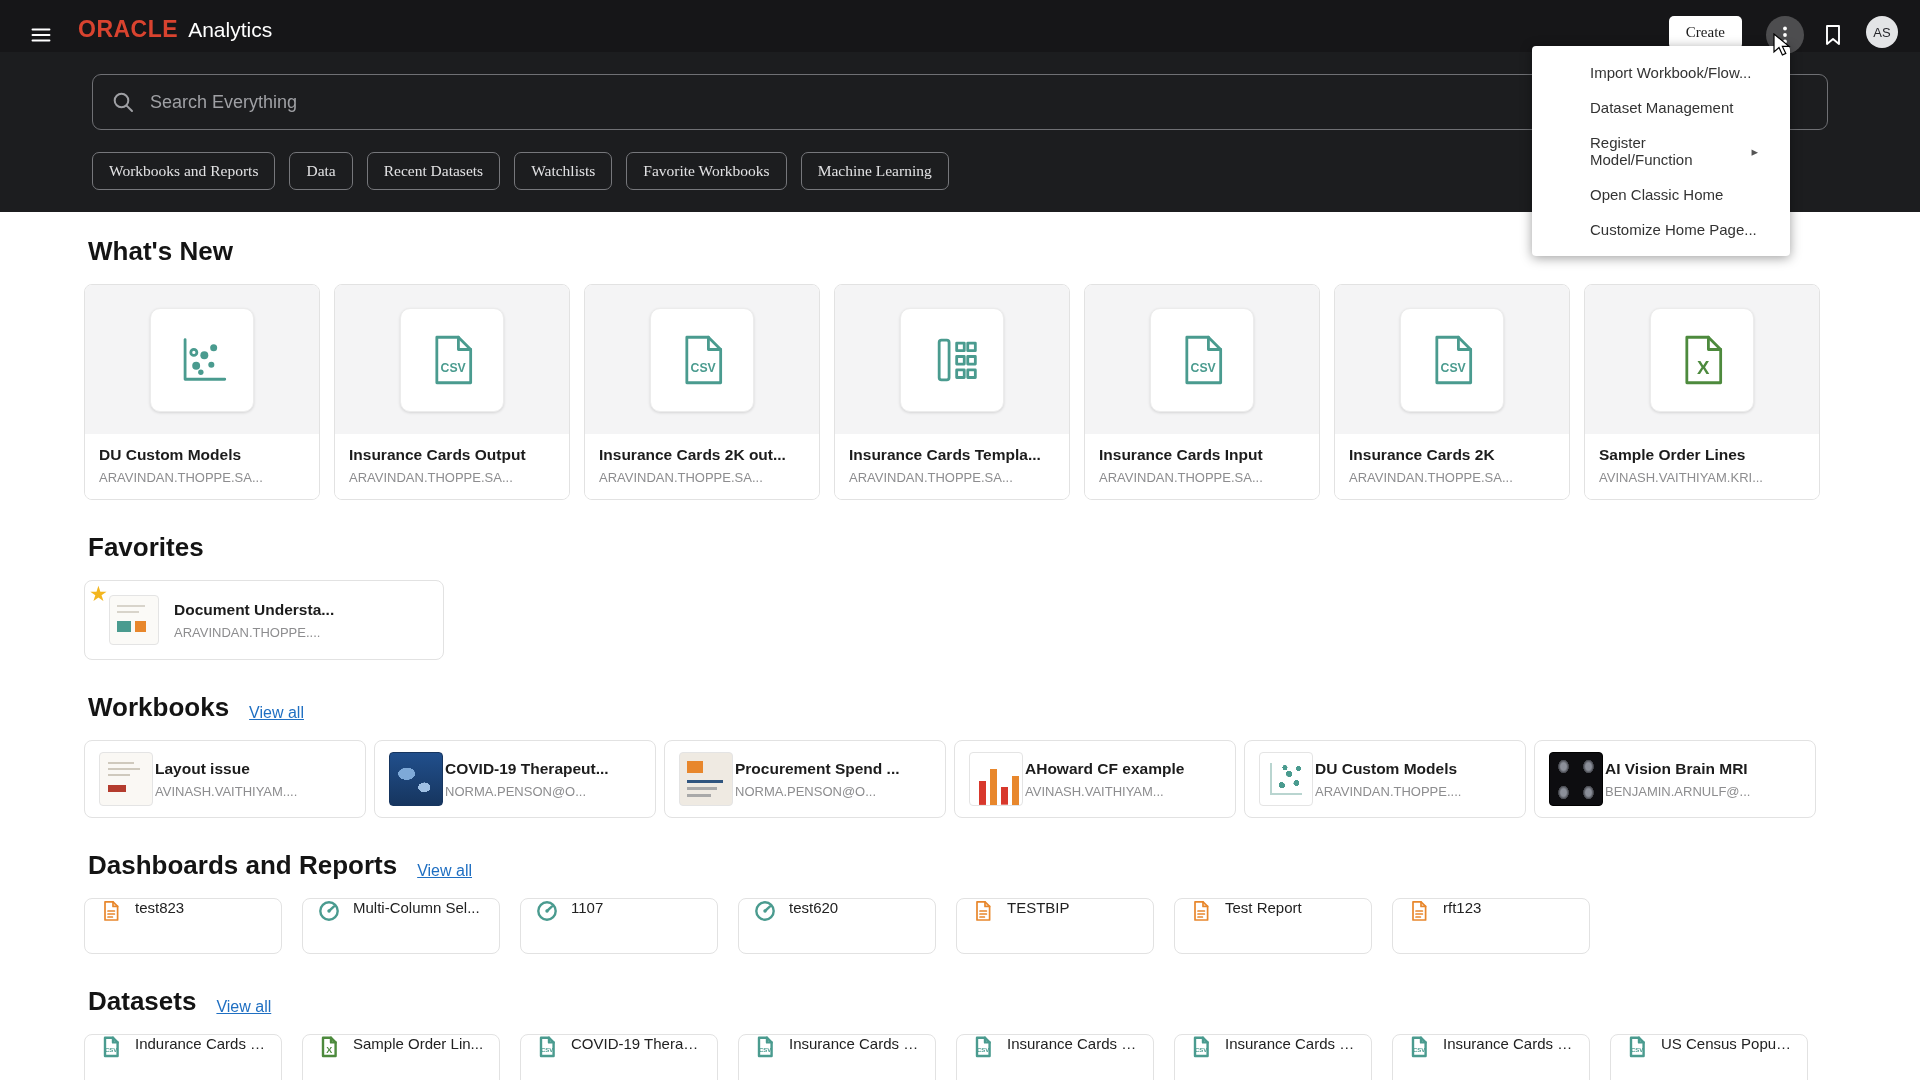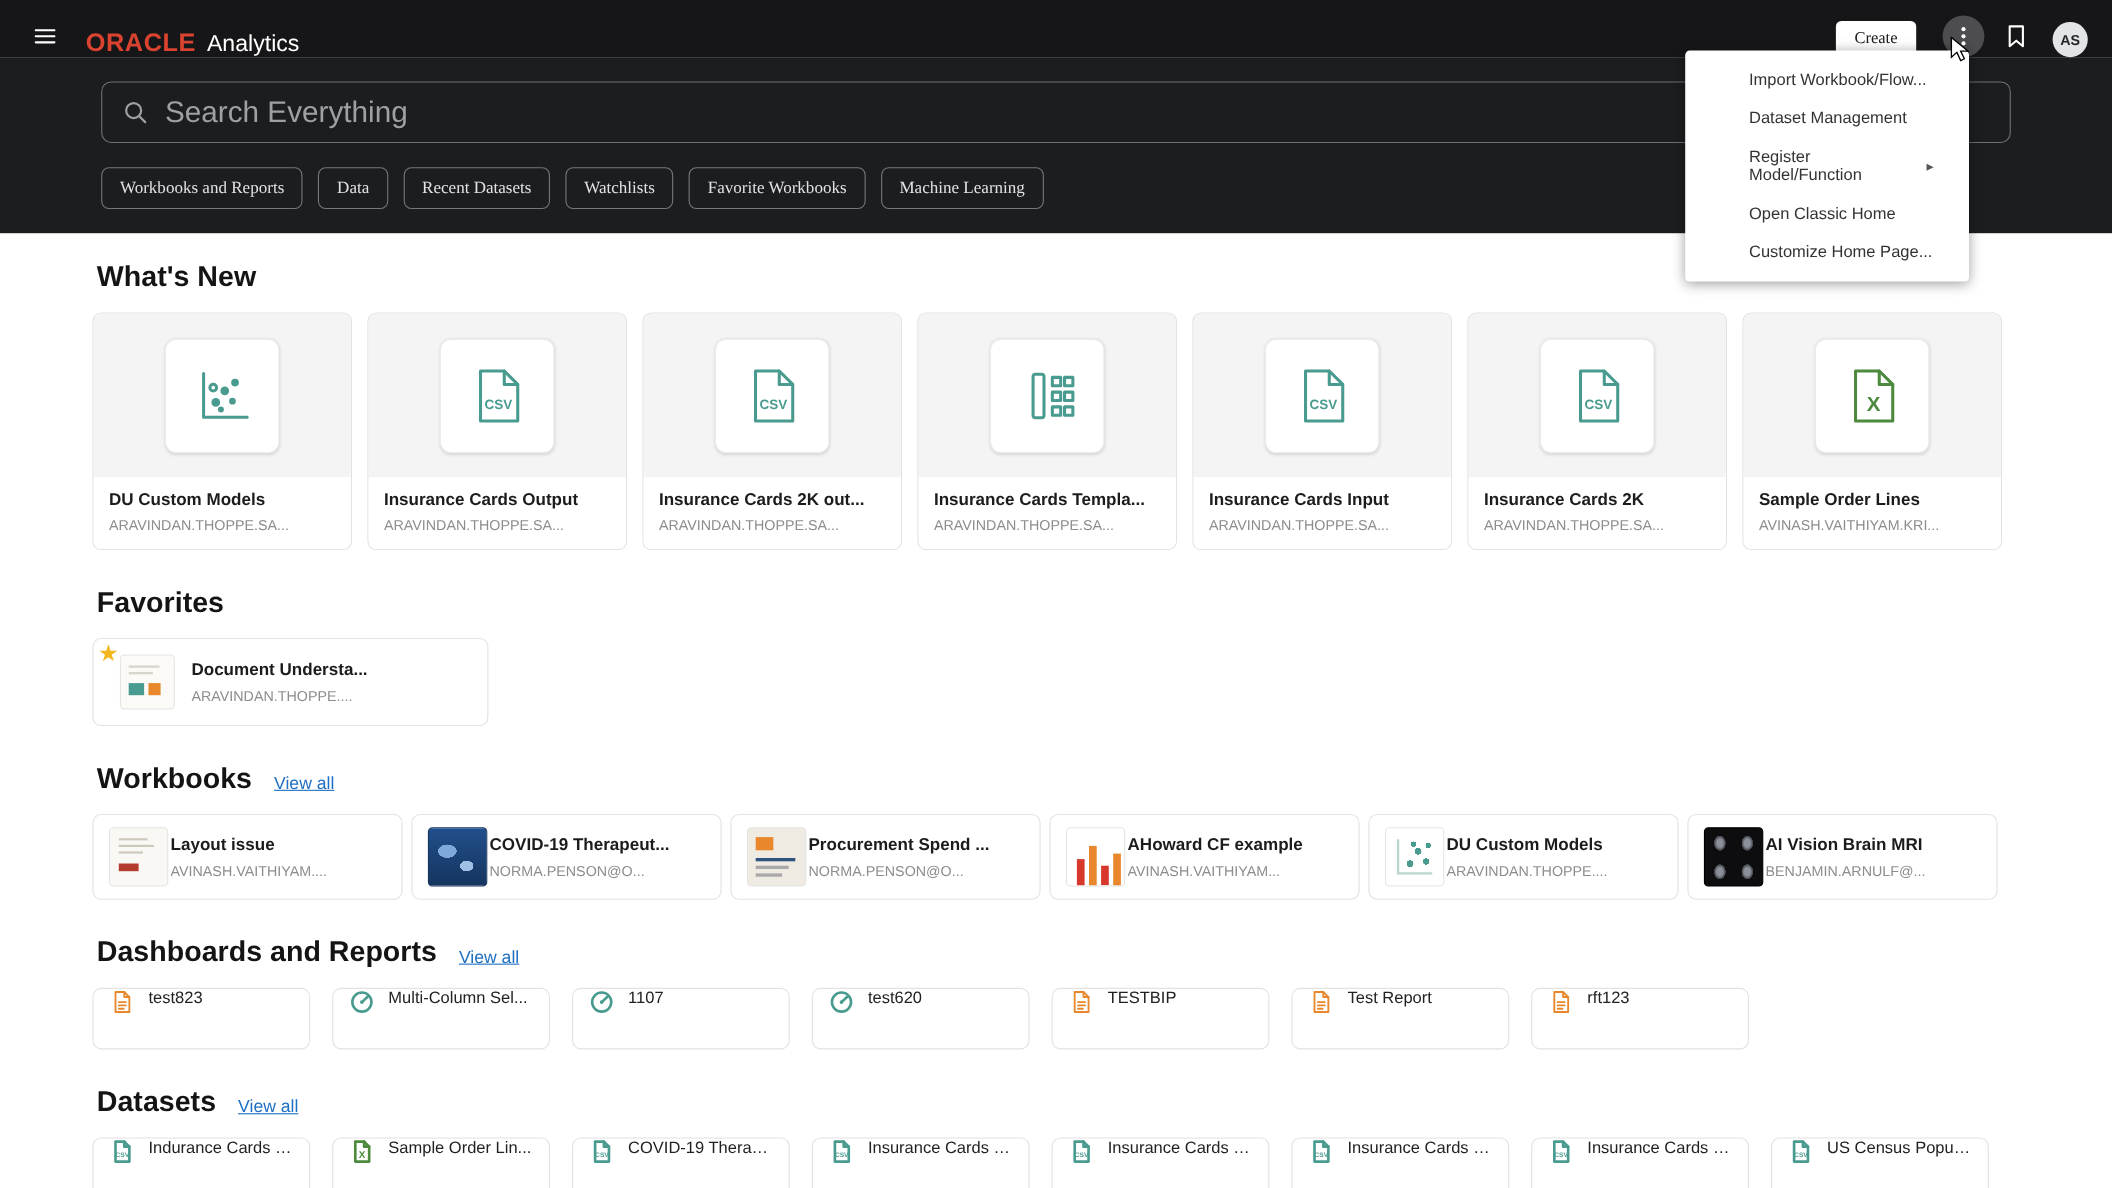"ORACLE" .topbar { align-items: flex-end -> flex-start; padding: 0 22px -> 16px 22px }
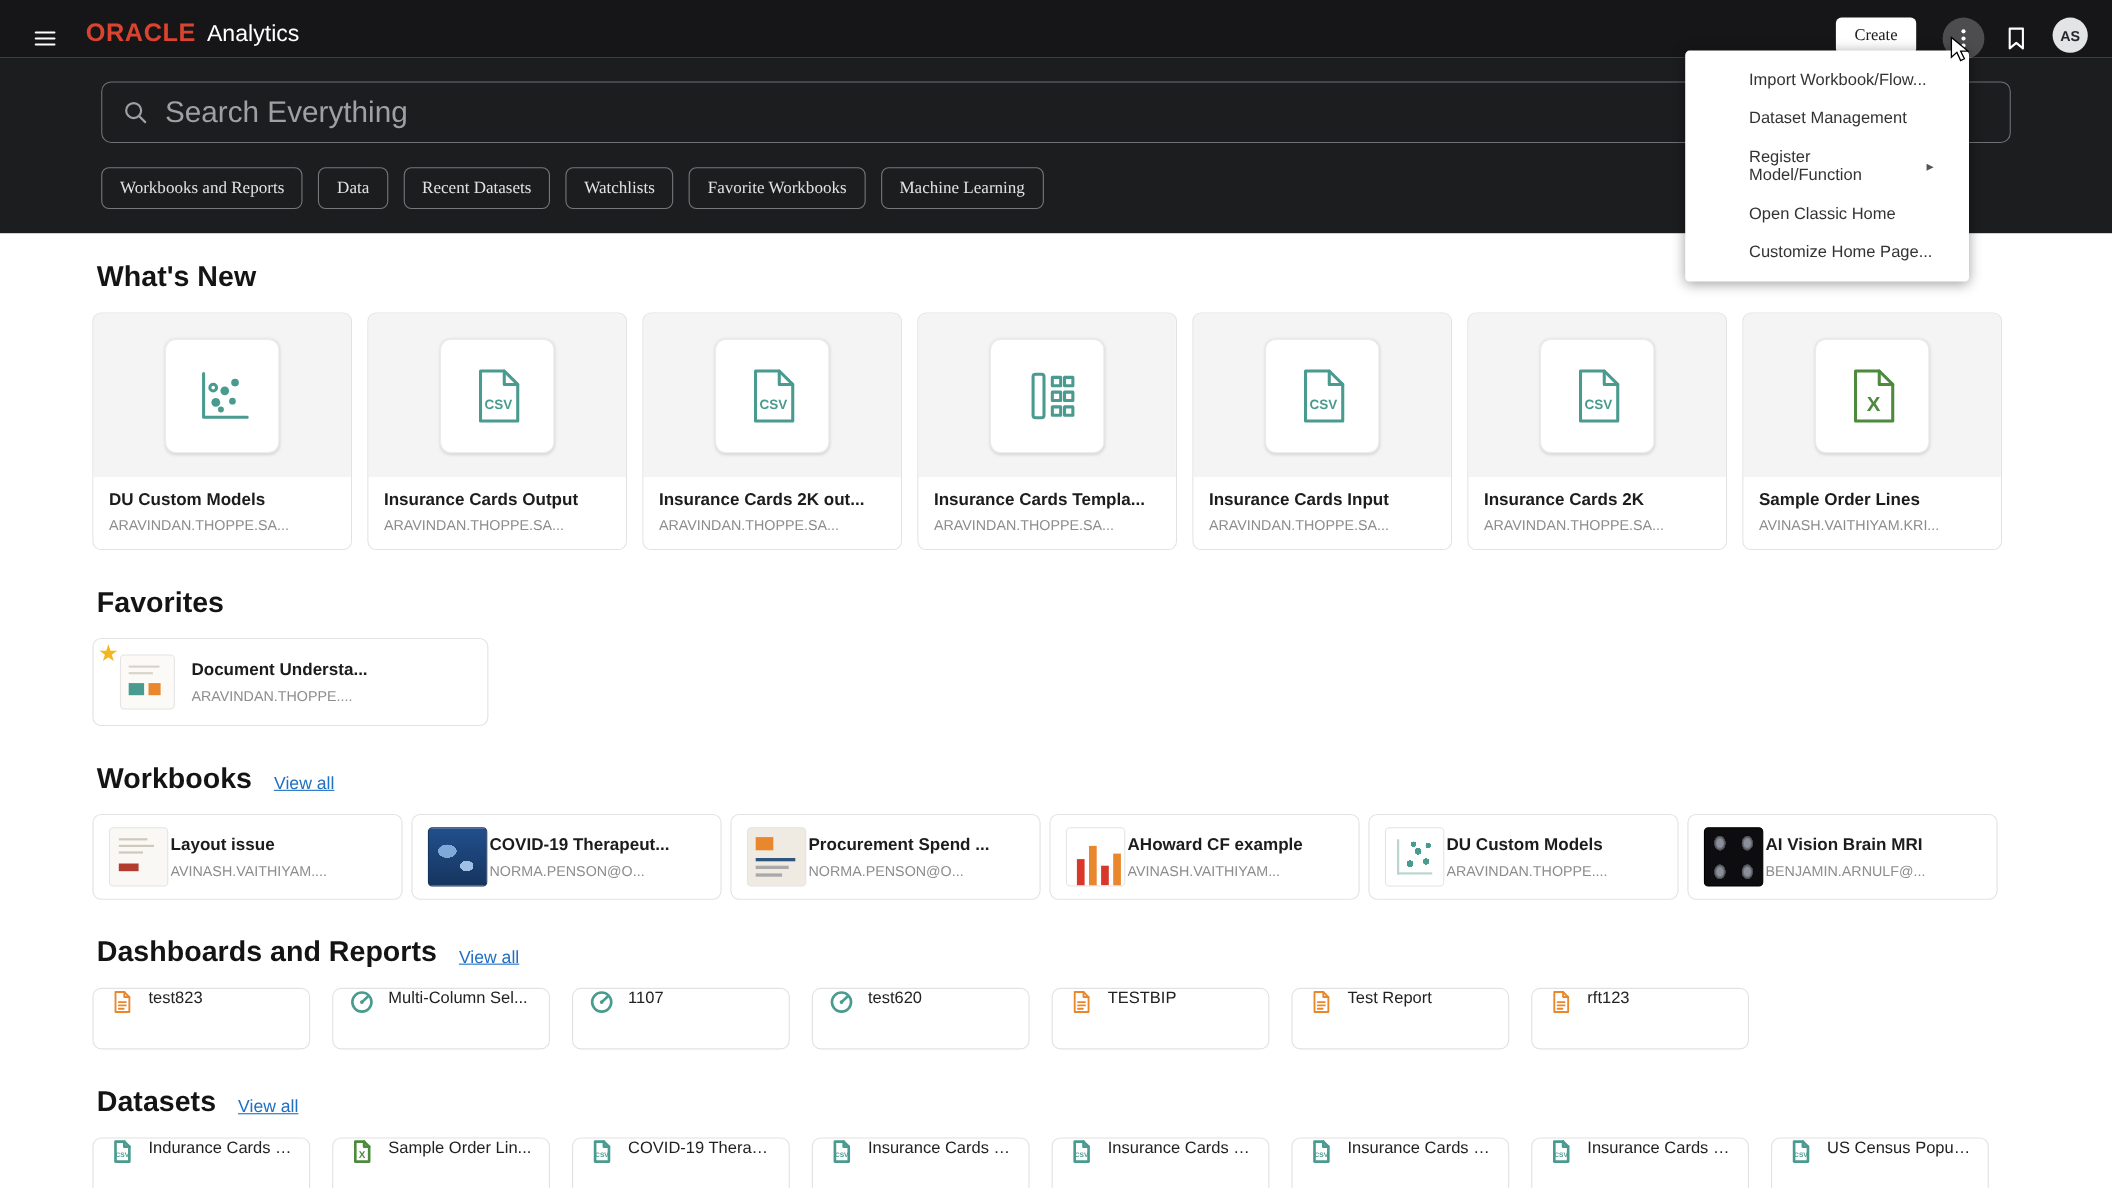"AS" .avatar { font-weight: 700 -> 400 }
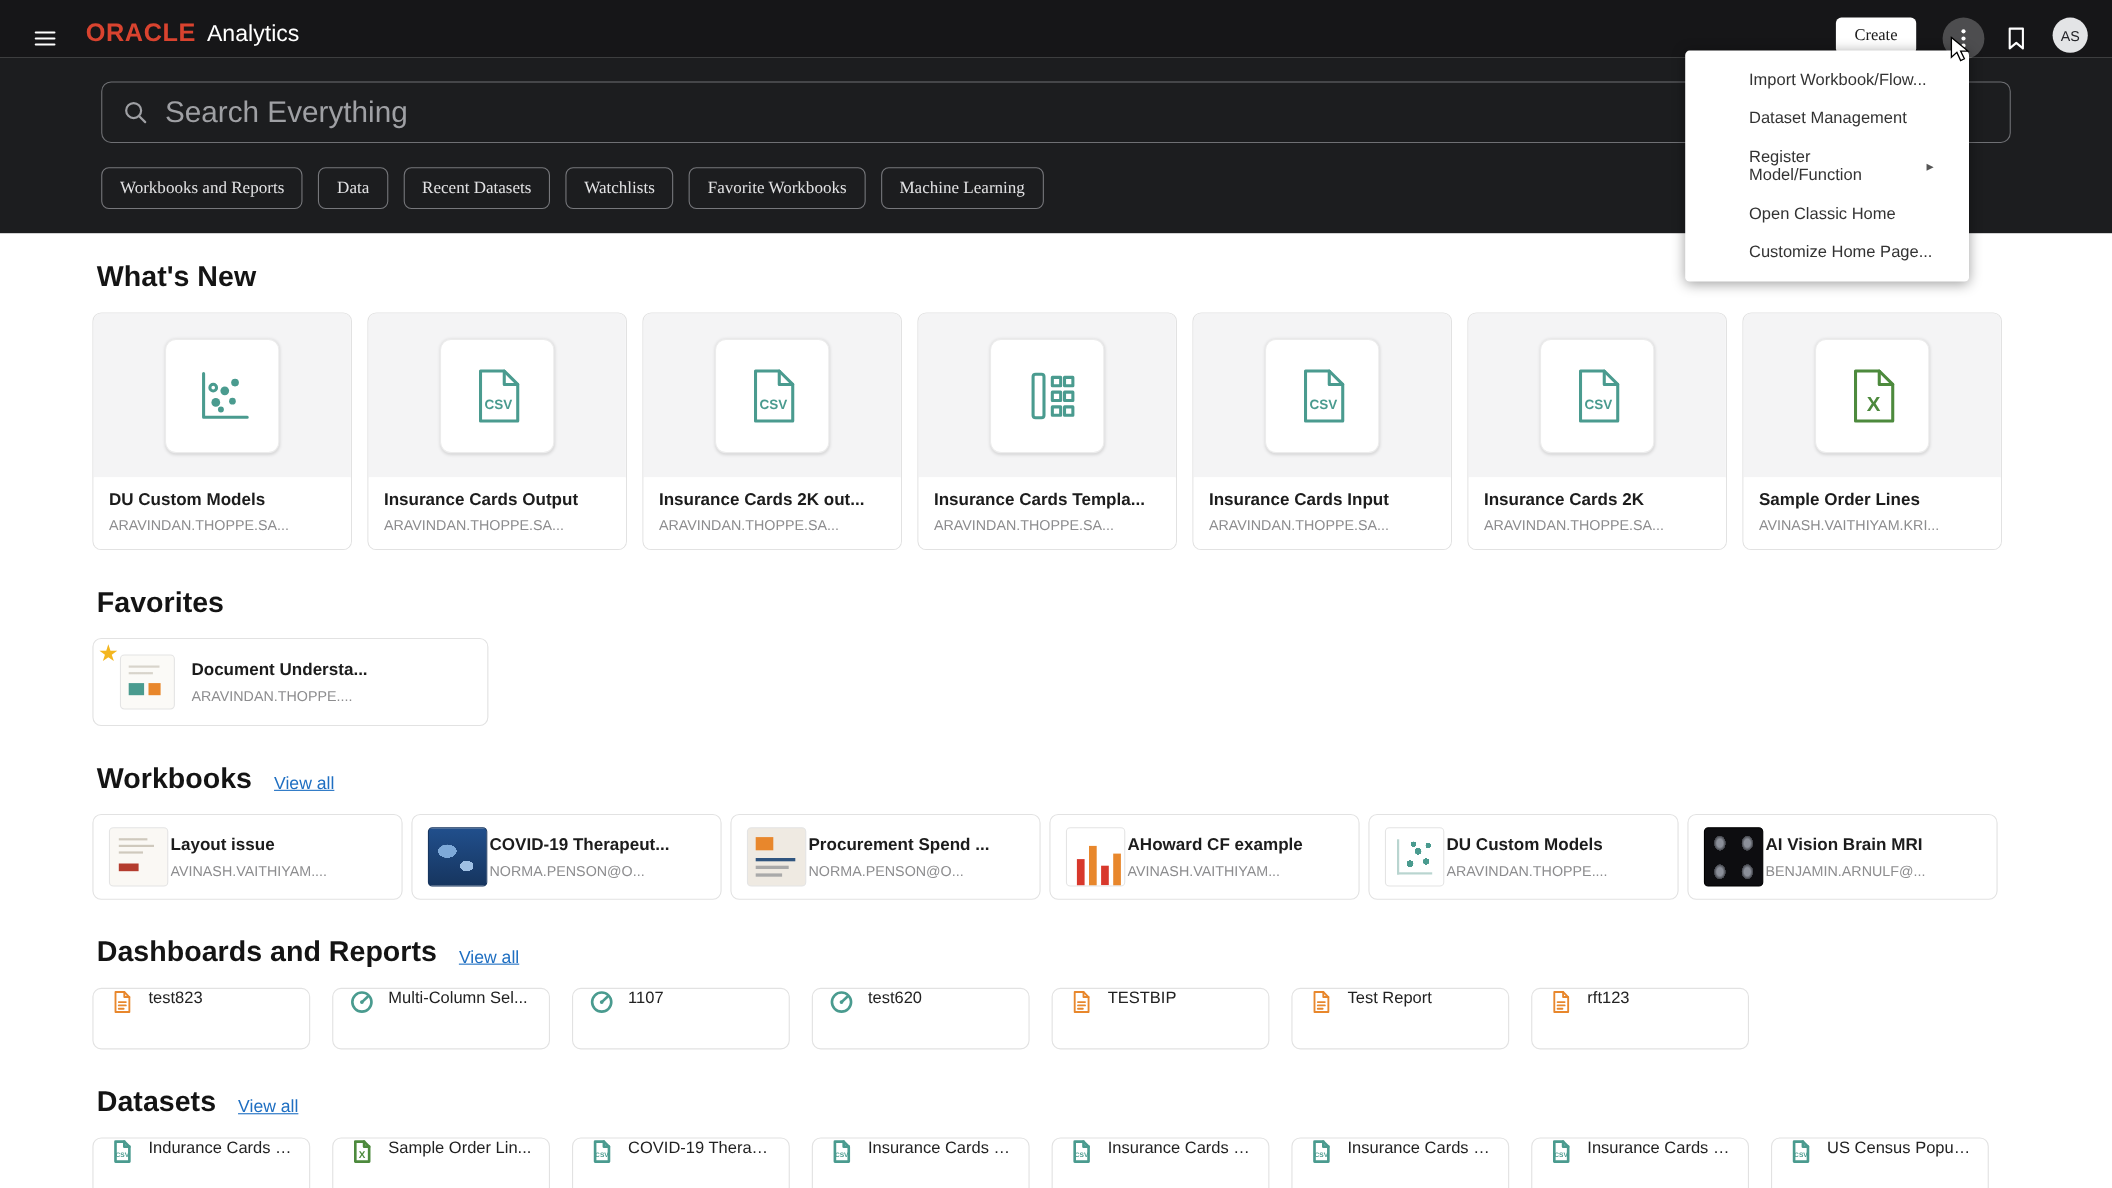"Search Everything" .searchbox input { font-size: 27px -> 18px }
